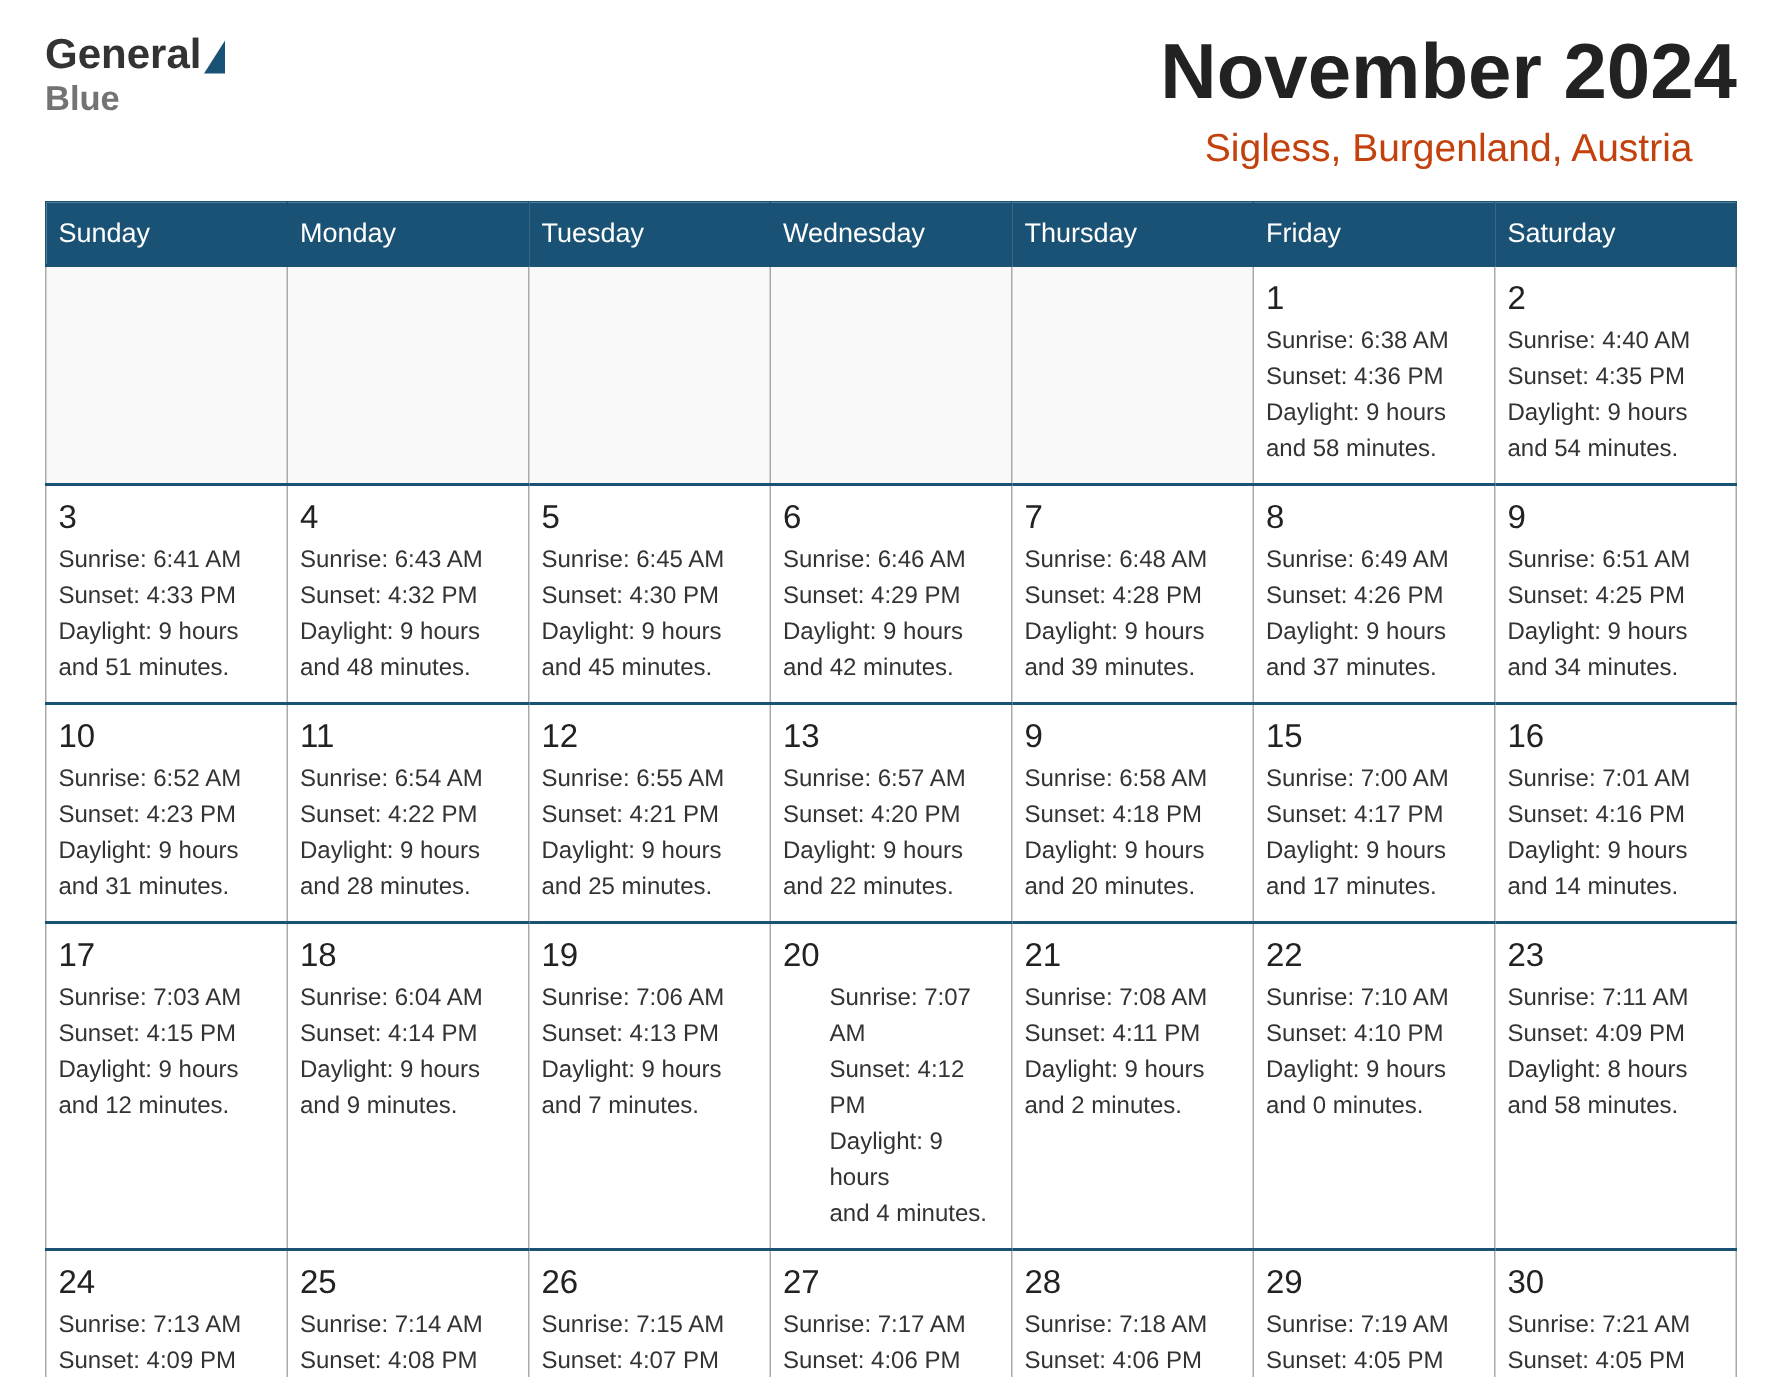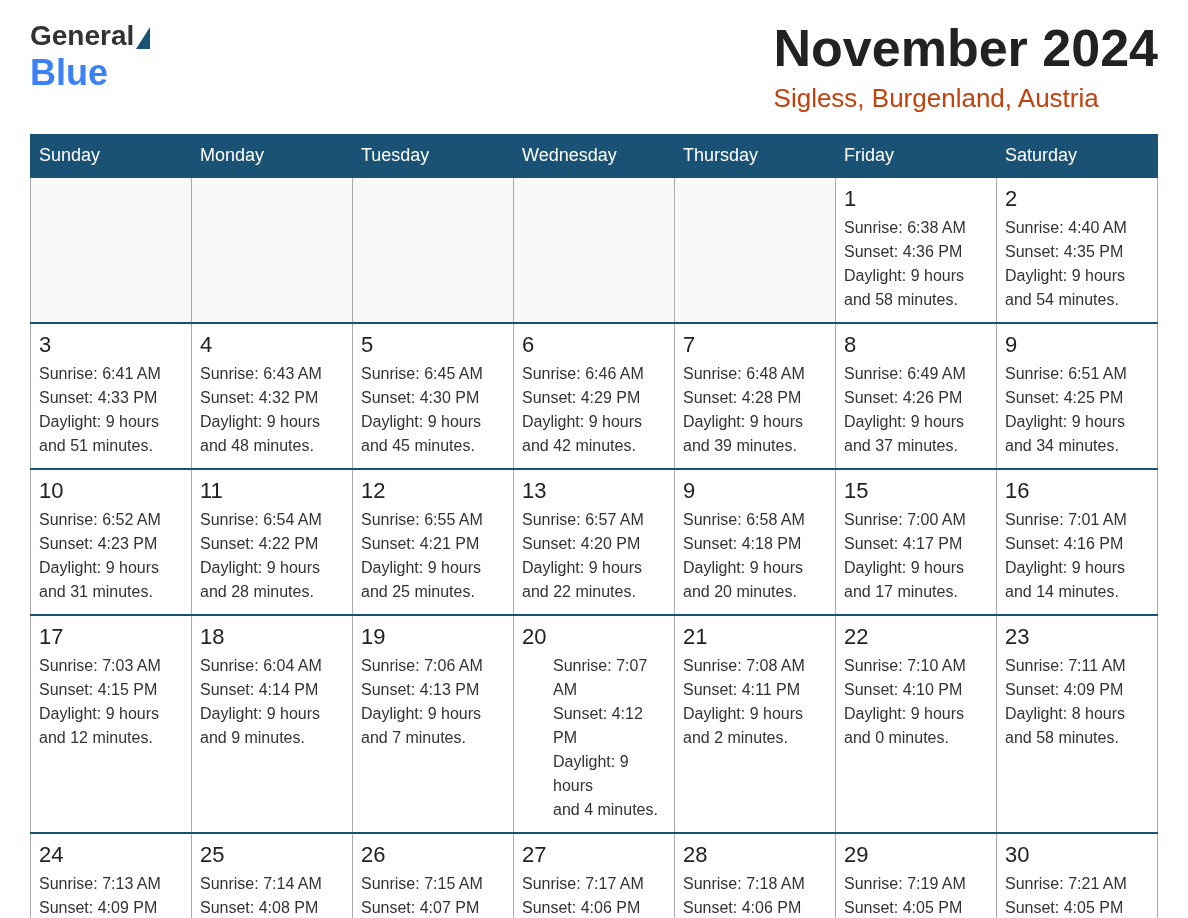"Blue" .logo-blue { color: #3b82f6 -> #737373; font-size: 36px -> 23px }
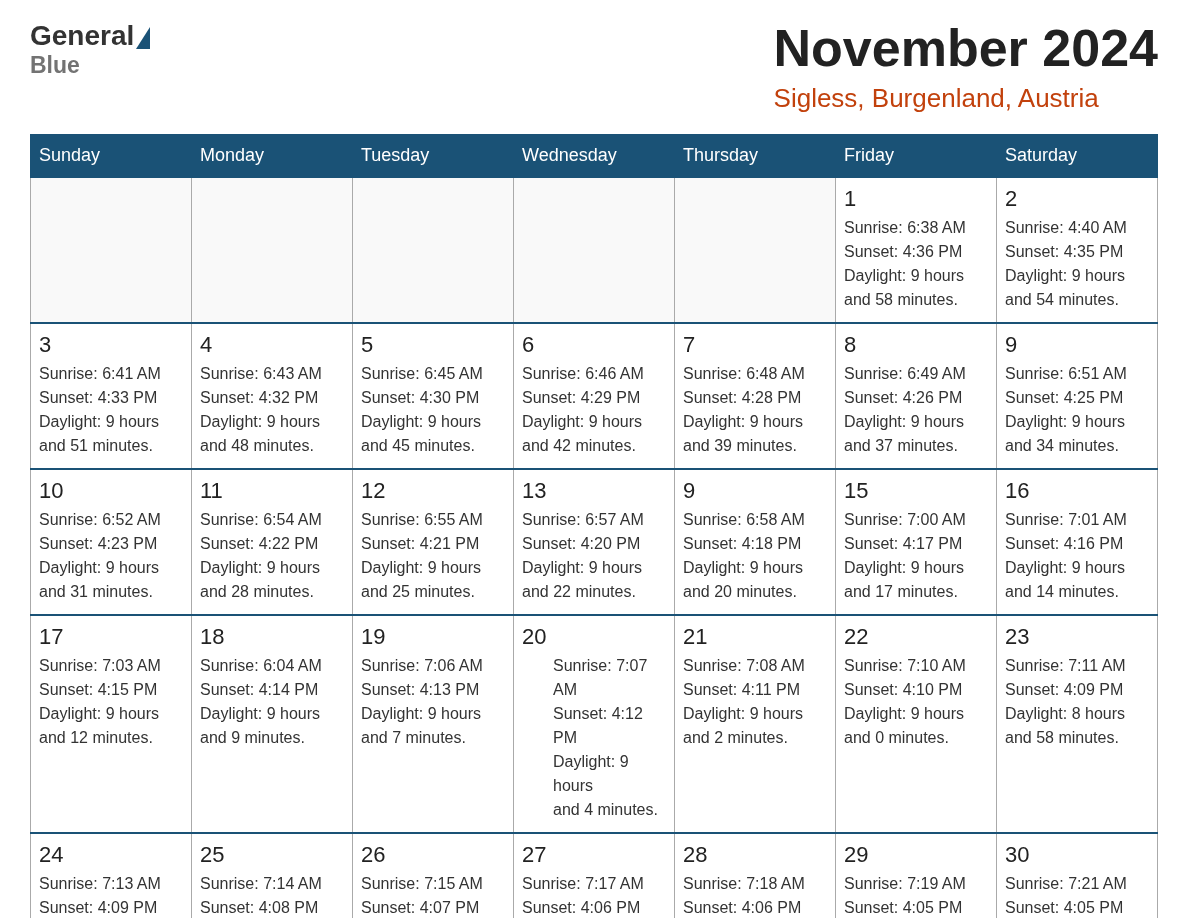"November 2024" .title-block { text-align: left -> center }
